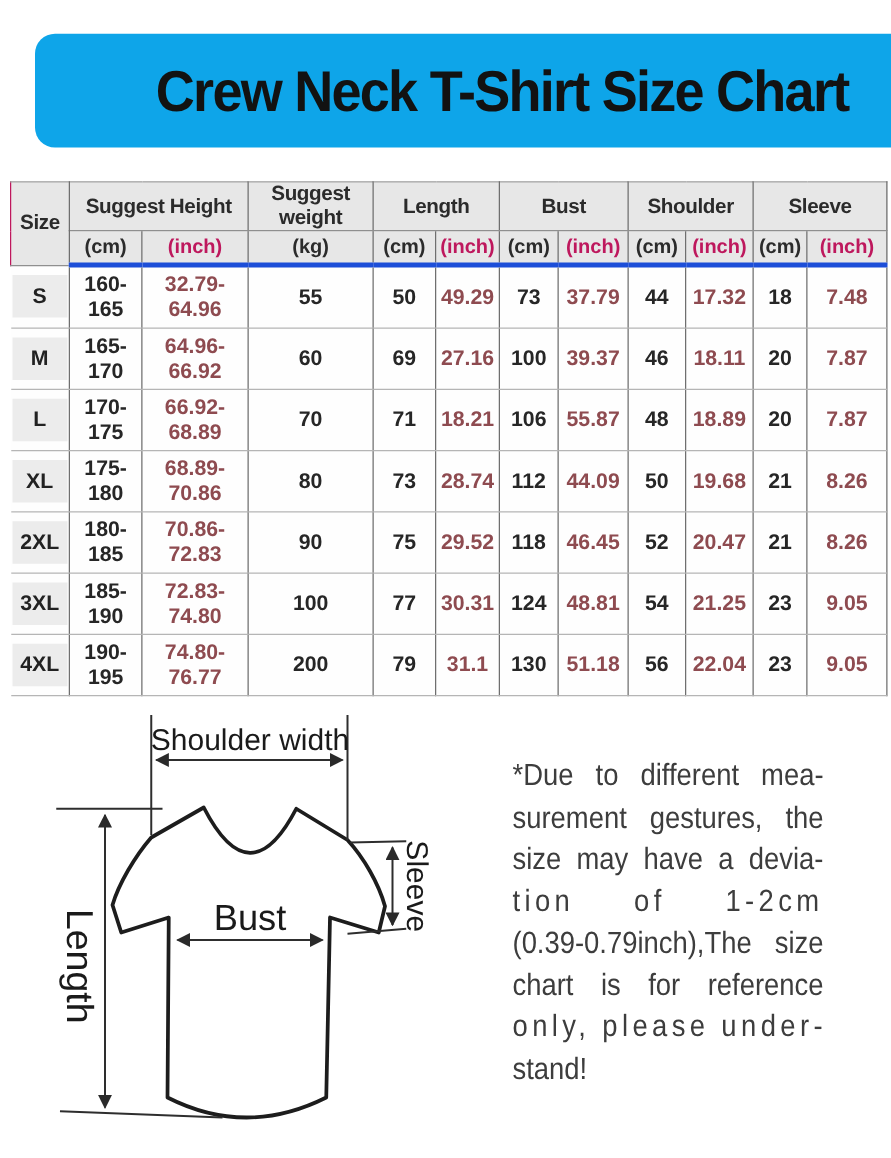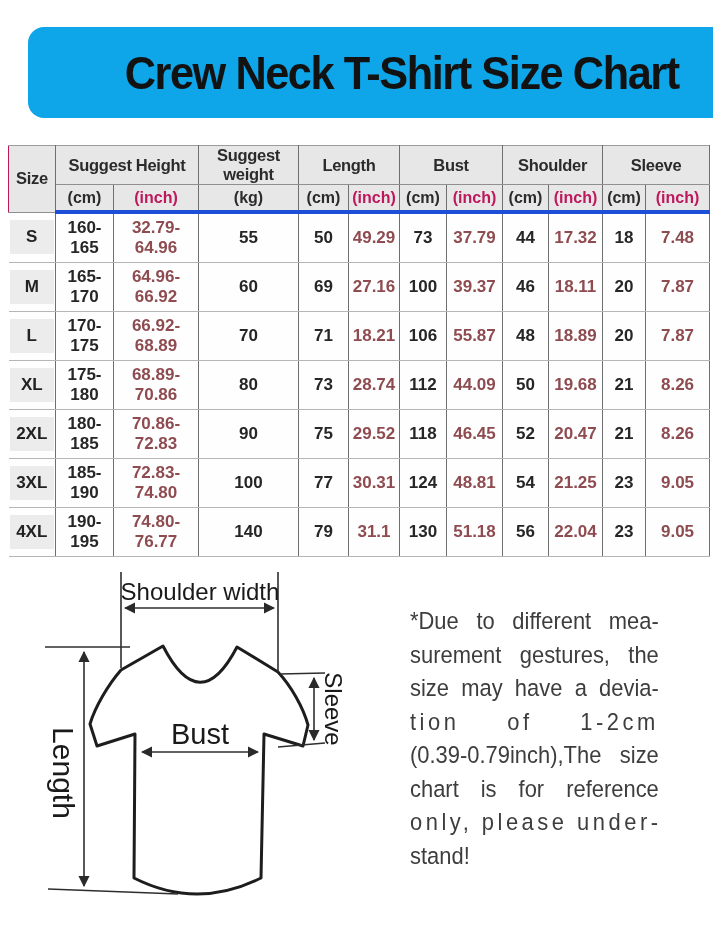"140" td { text: 140 -> 200 }
